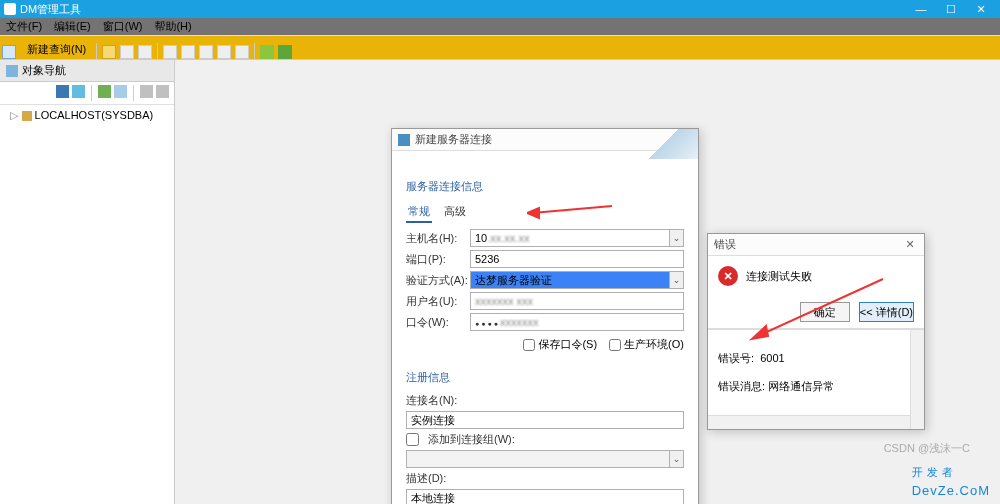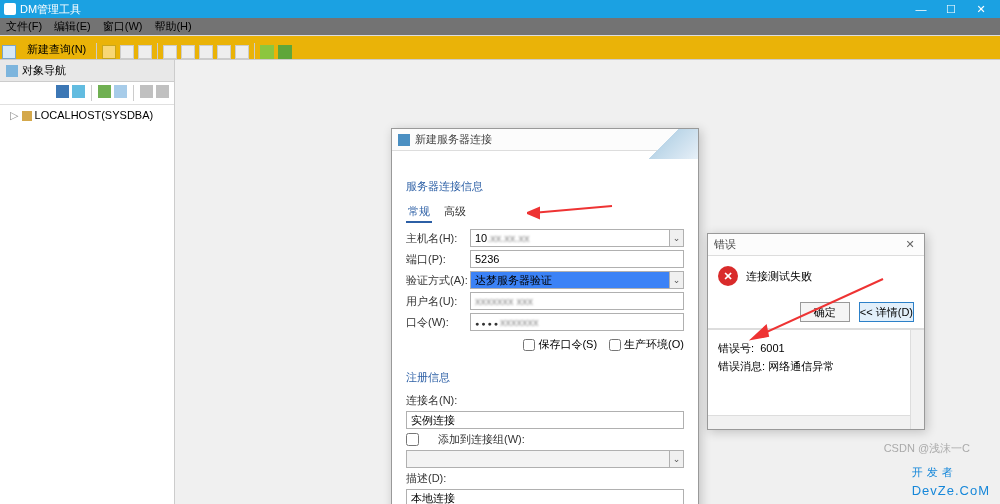"错误号: 6001" .err-line { margin: 3px 0 -> 13px 0 }
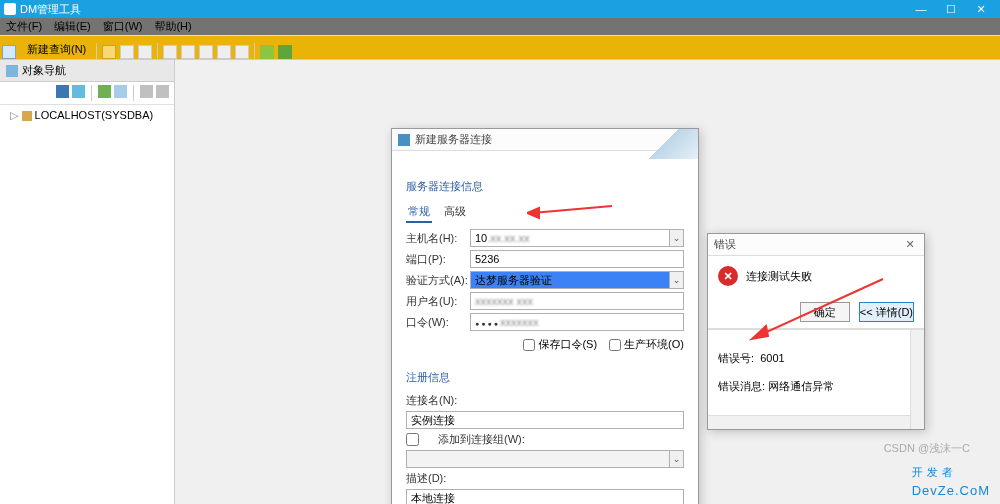"添加到连接组(W):" label { gap: 19px -> 9px }
